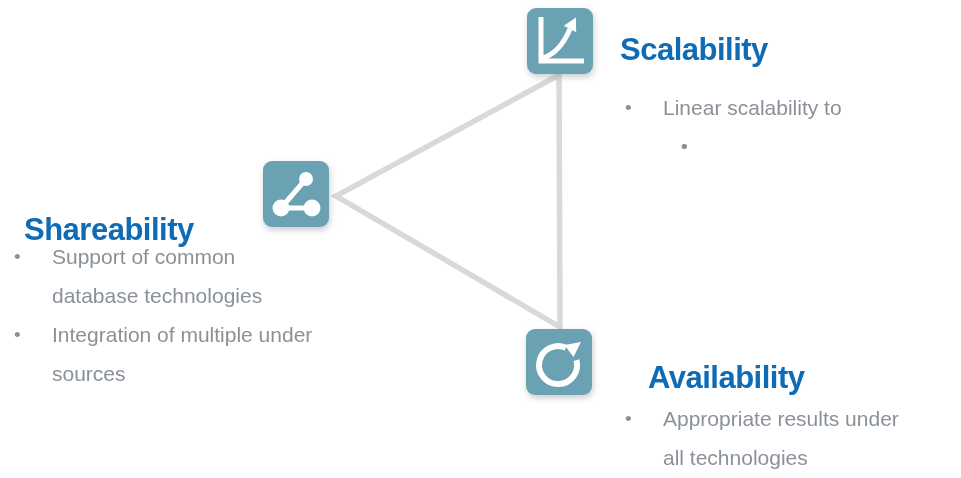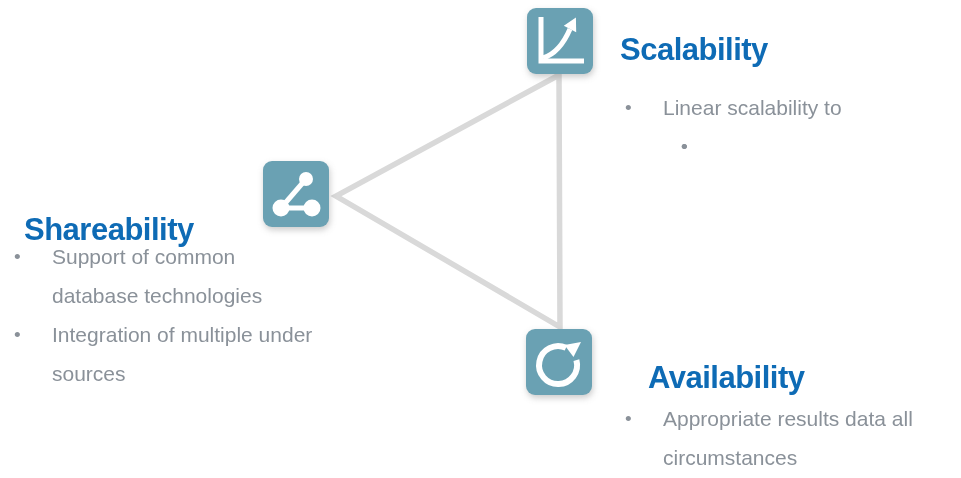"Appropriate results data all" span { text: data all circumstances -> under all technologies }
